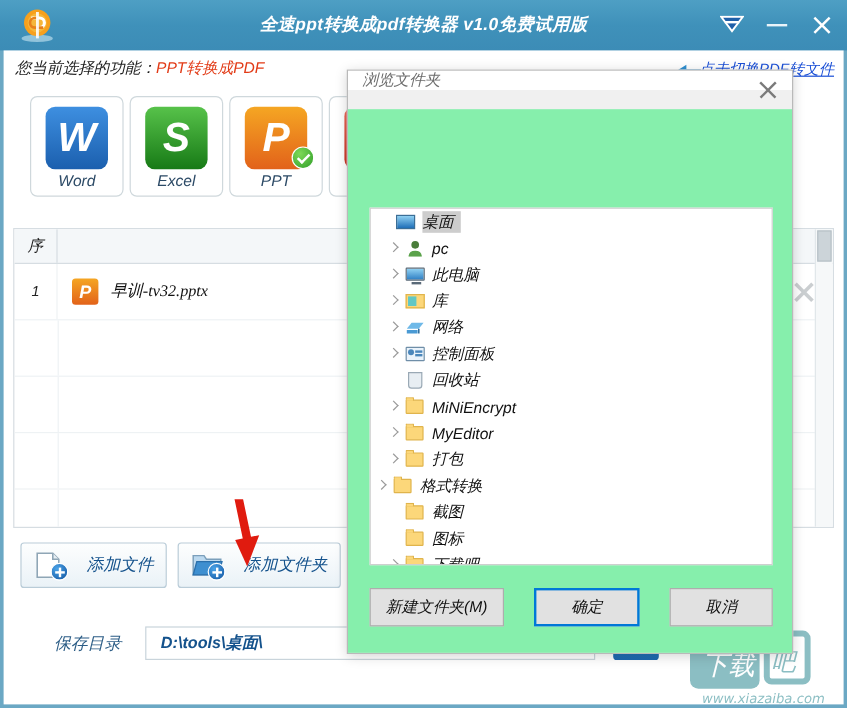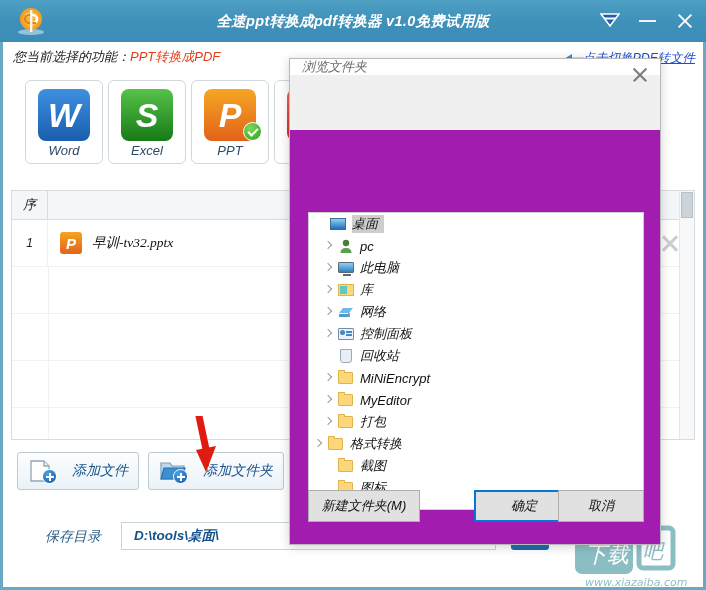"桌面" .dlg-body { background: #a21caf -> #86efac; margin-top: 39px -> none }
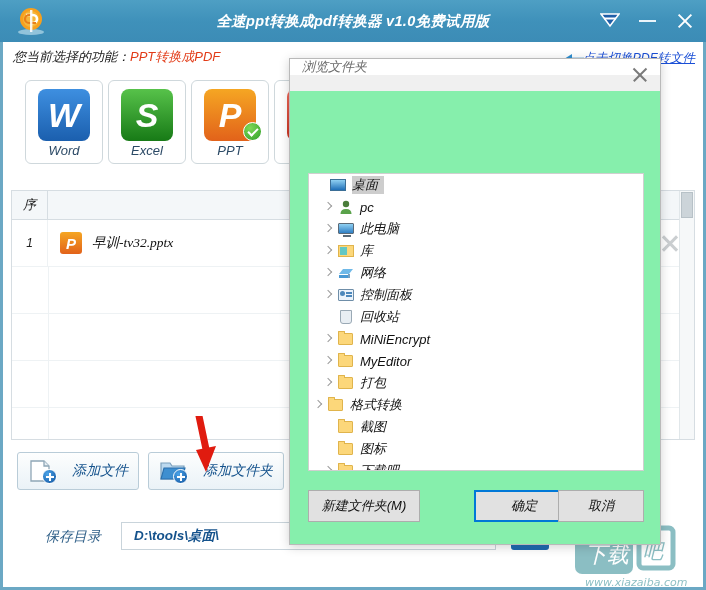"确定" .b-ok { left: 184px -> 155px; width: 100px -> 88px }
